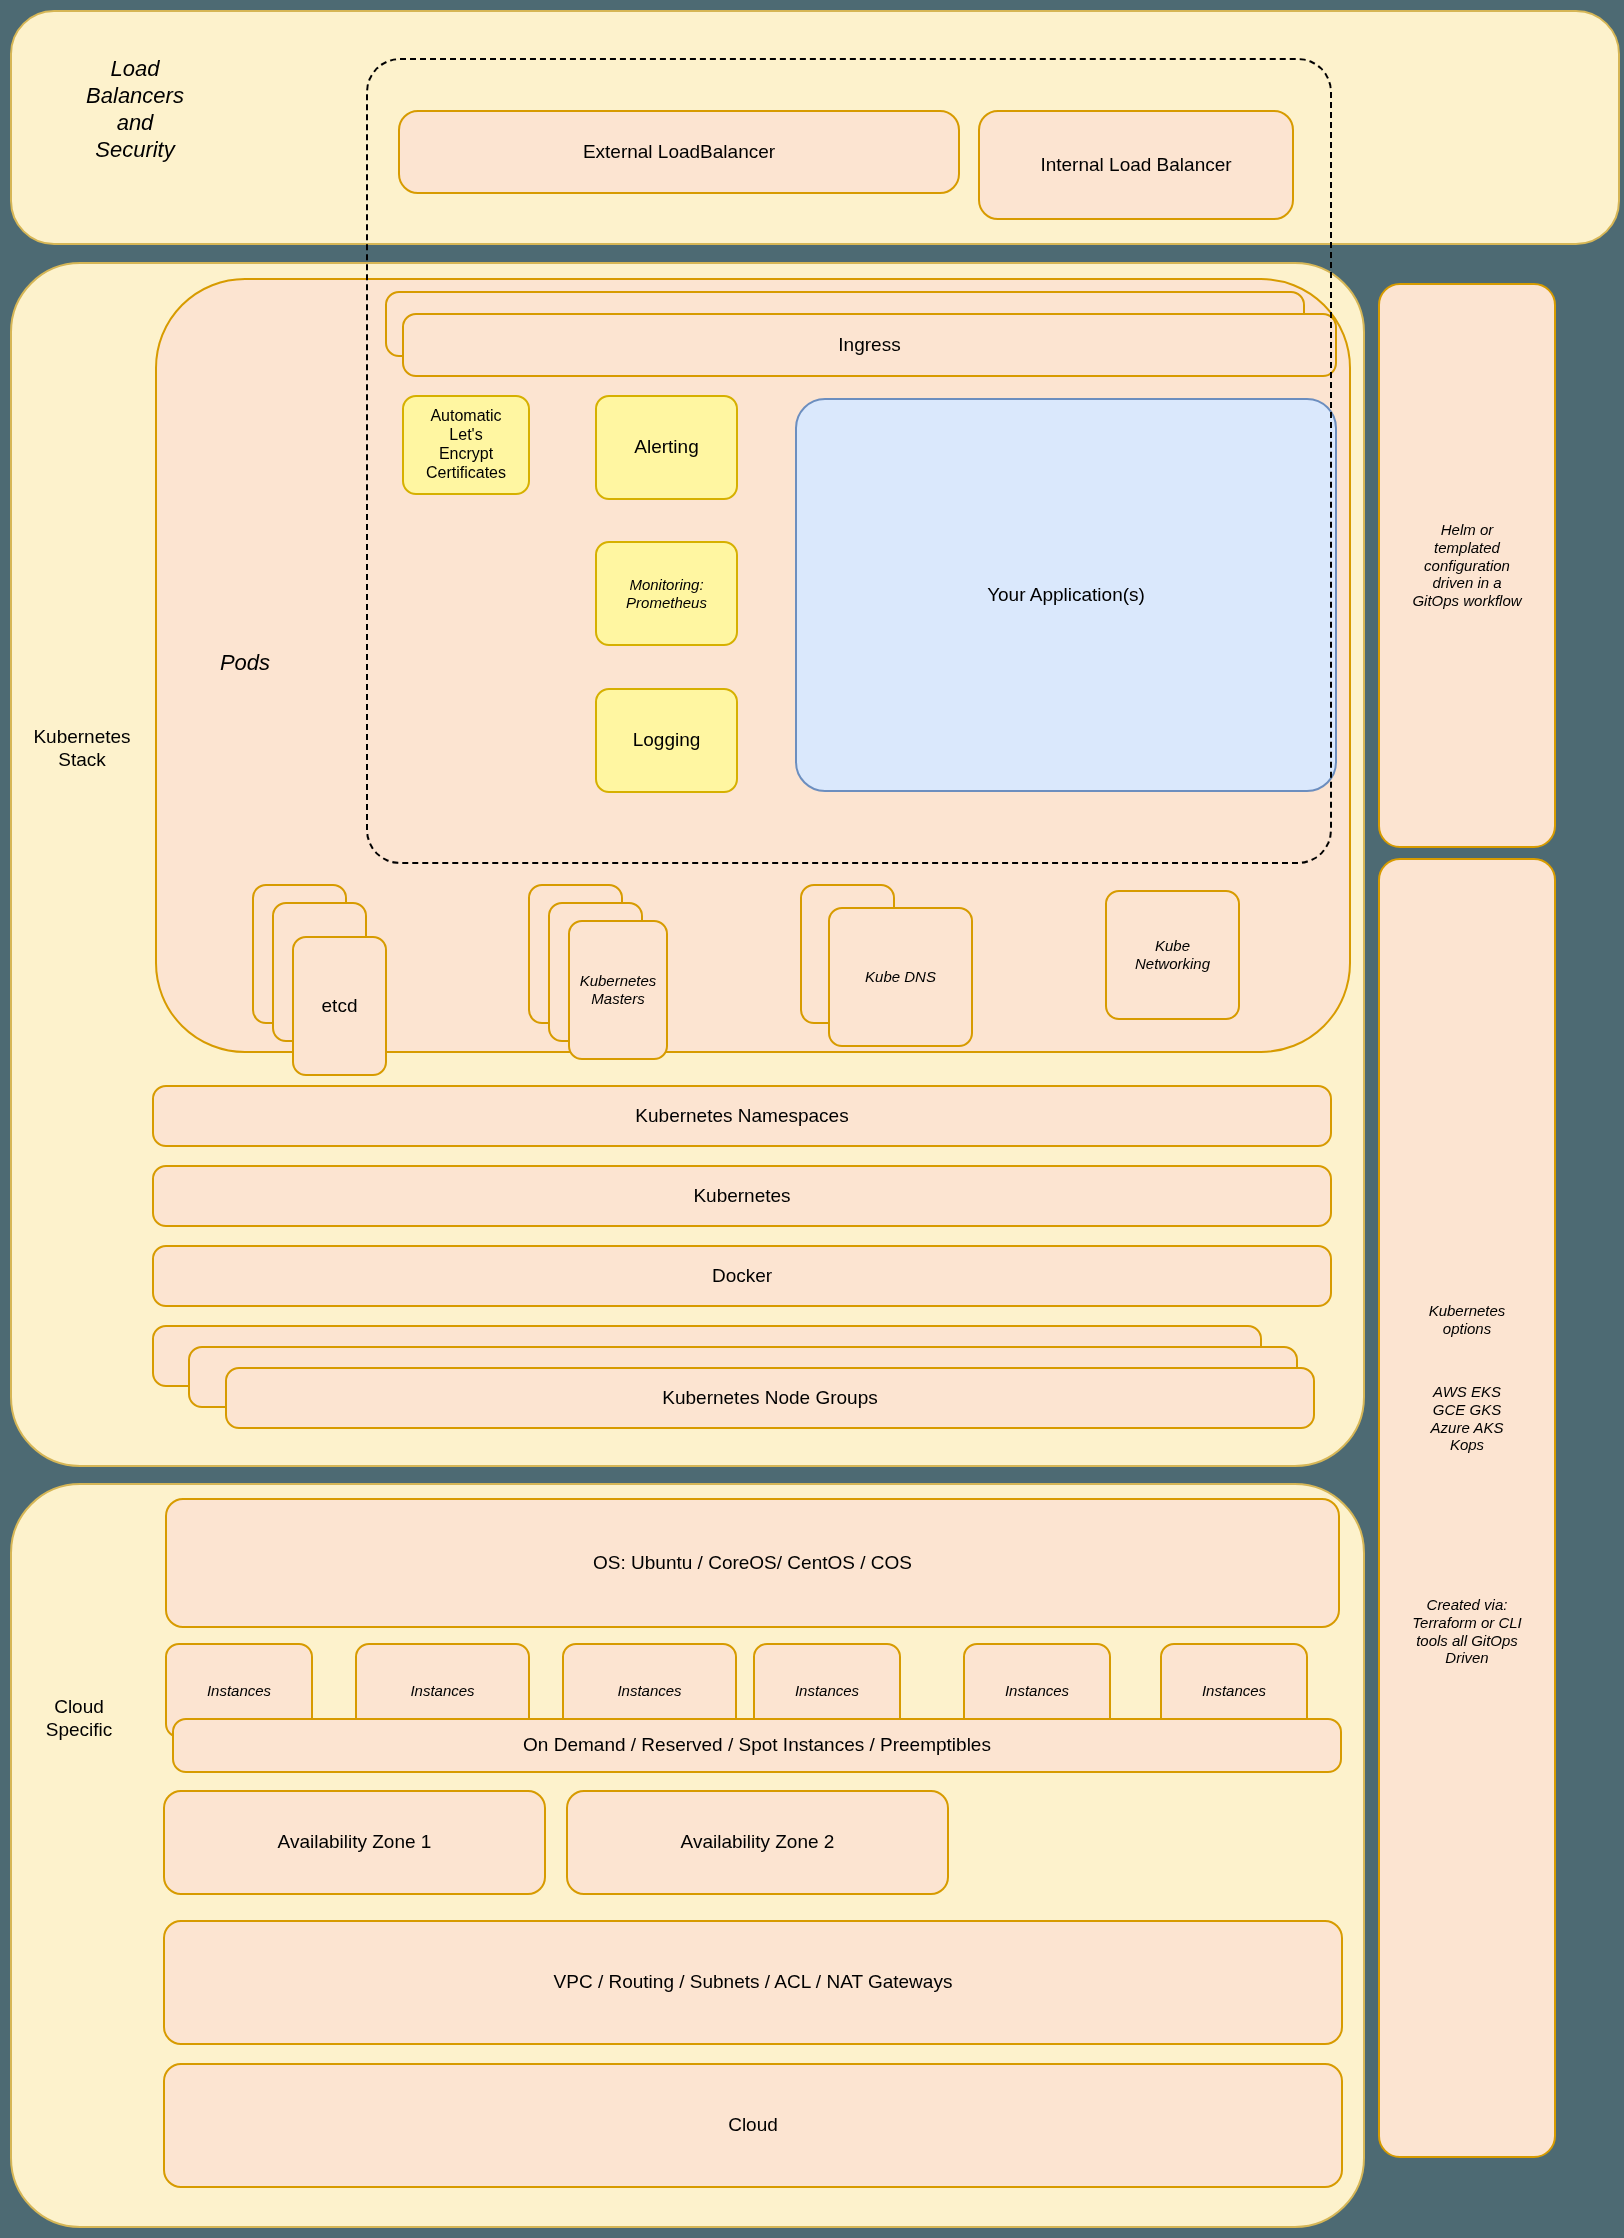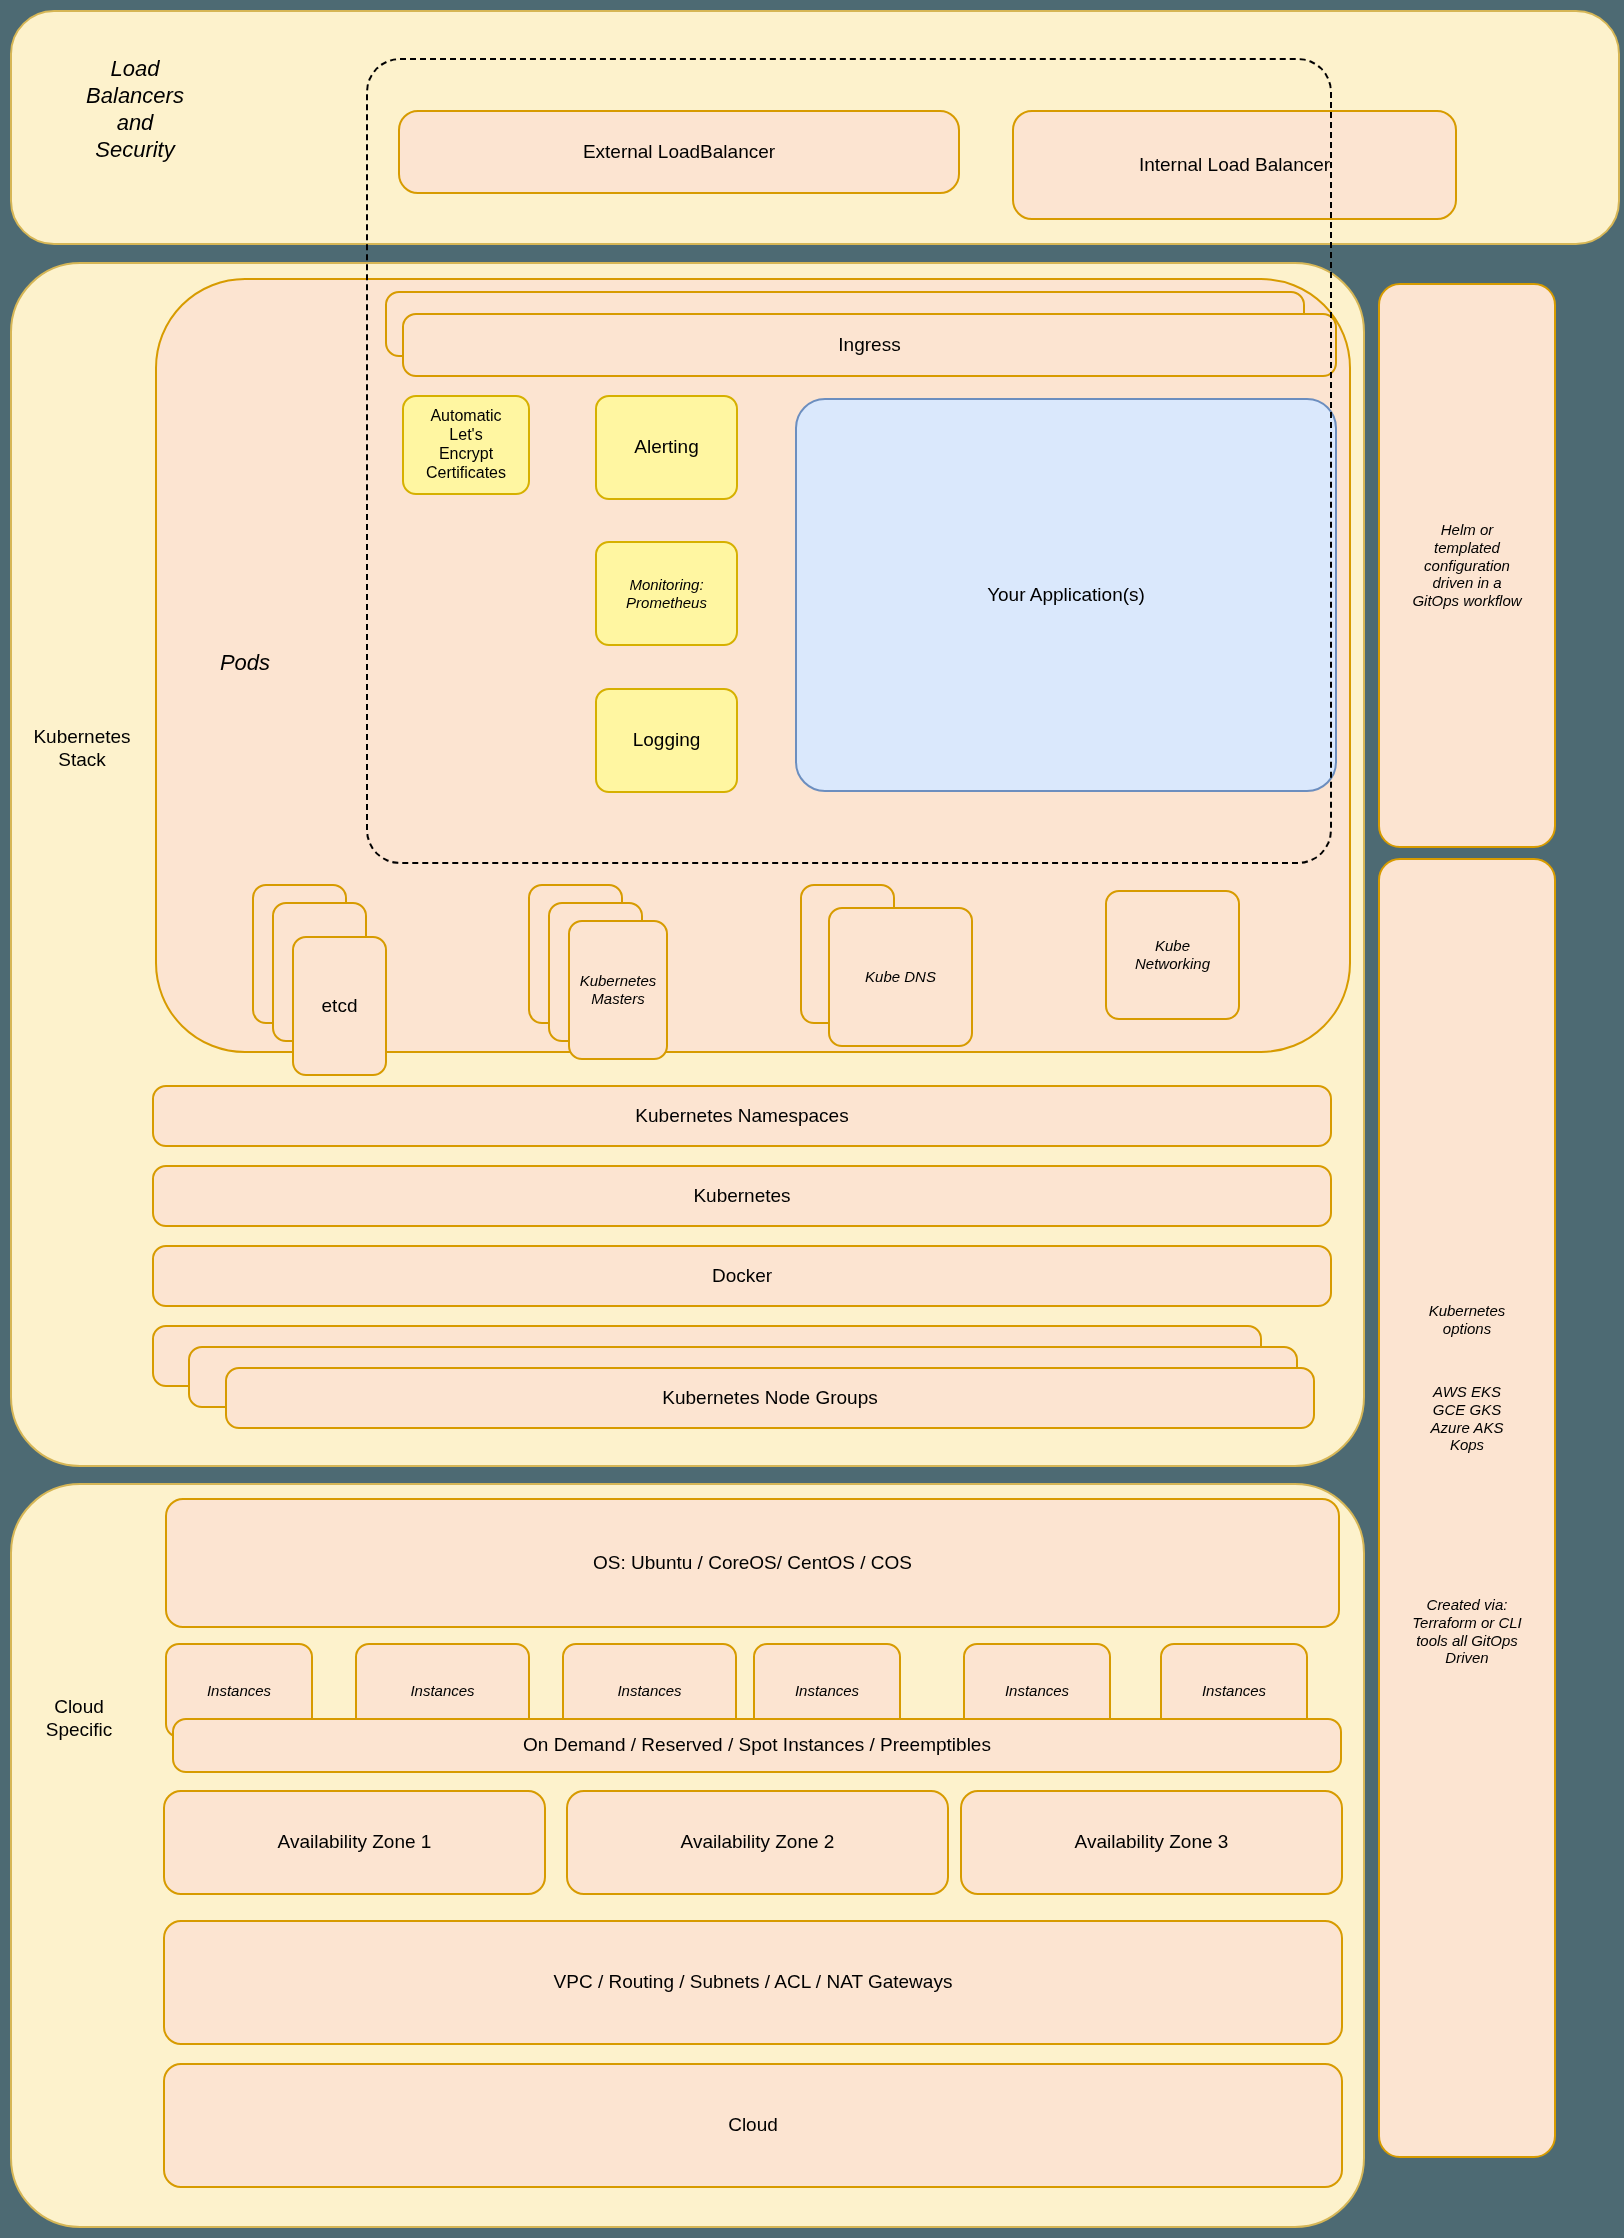"Internal Load Balancer" div.box { margin-left: 34px -> none; width: 445px -> 316px }
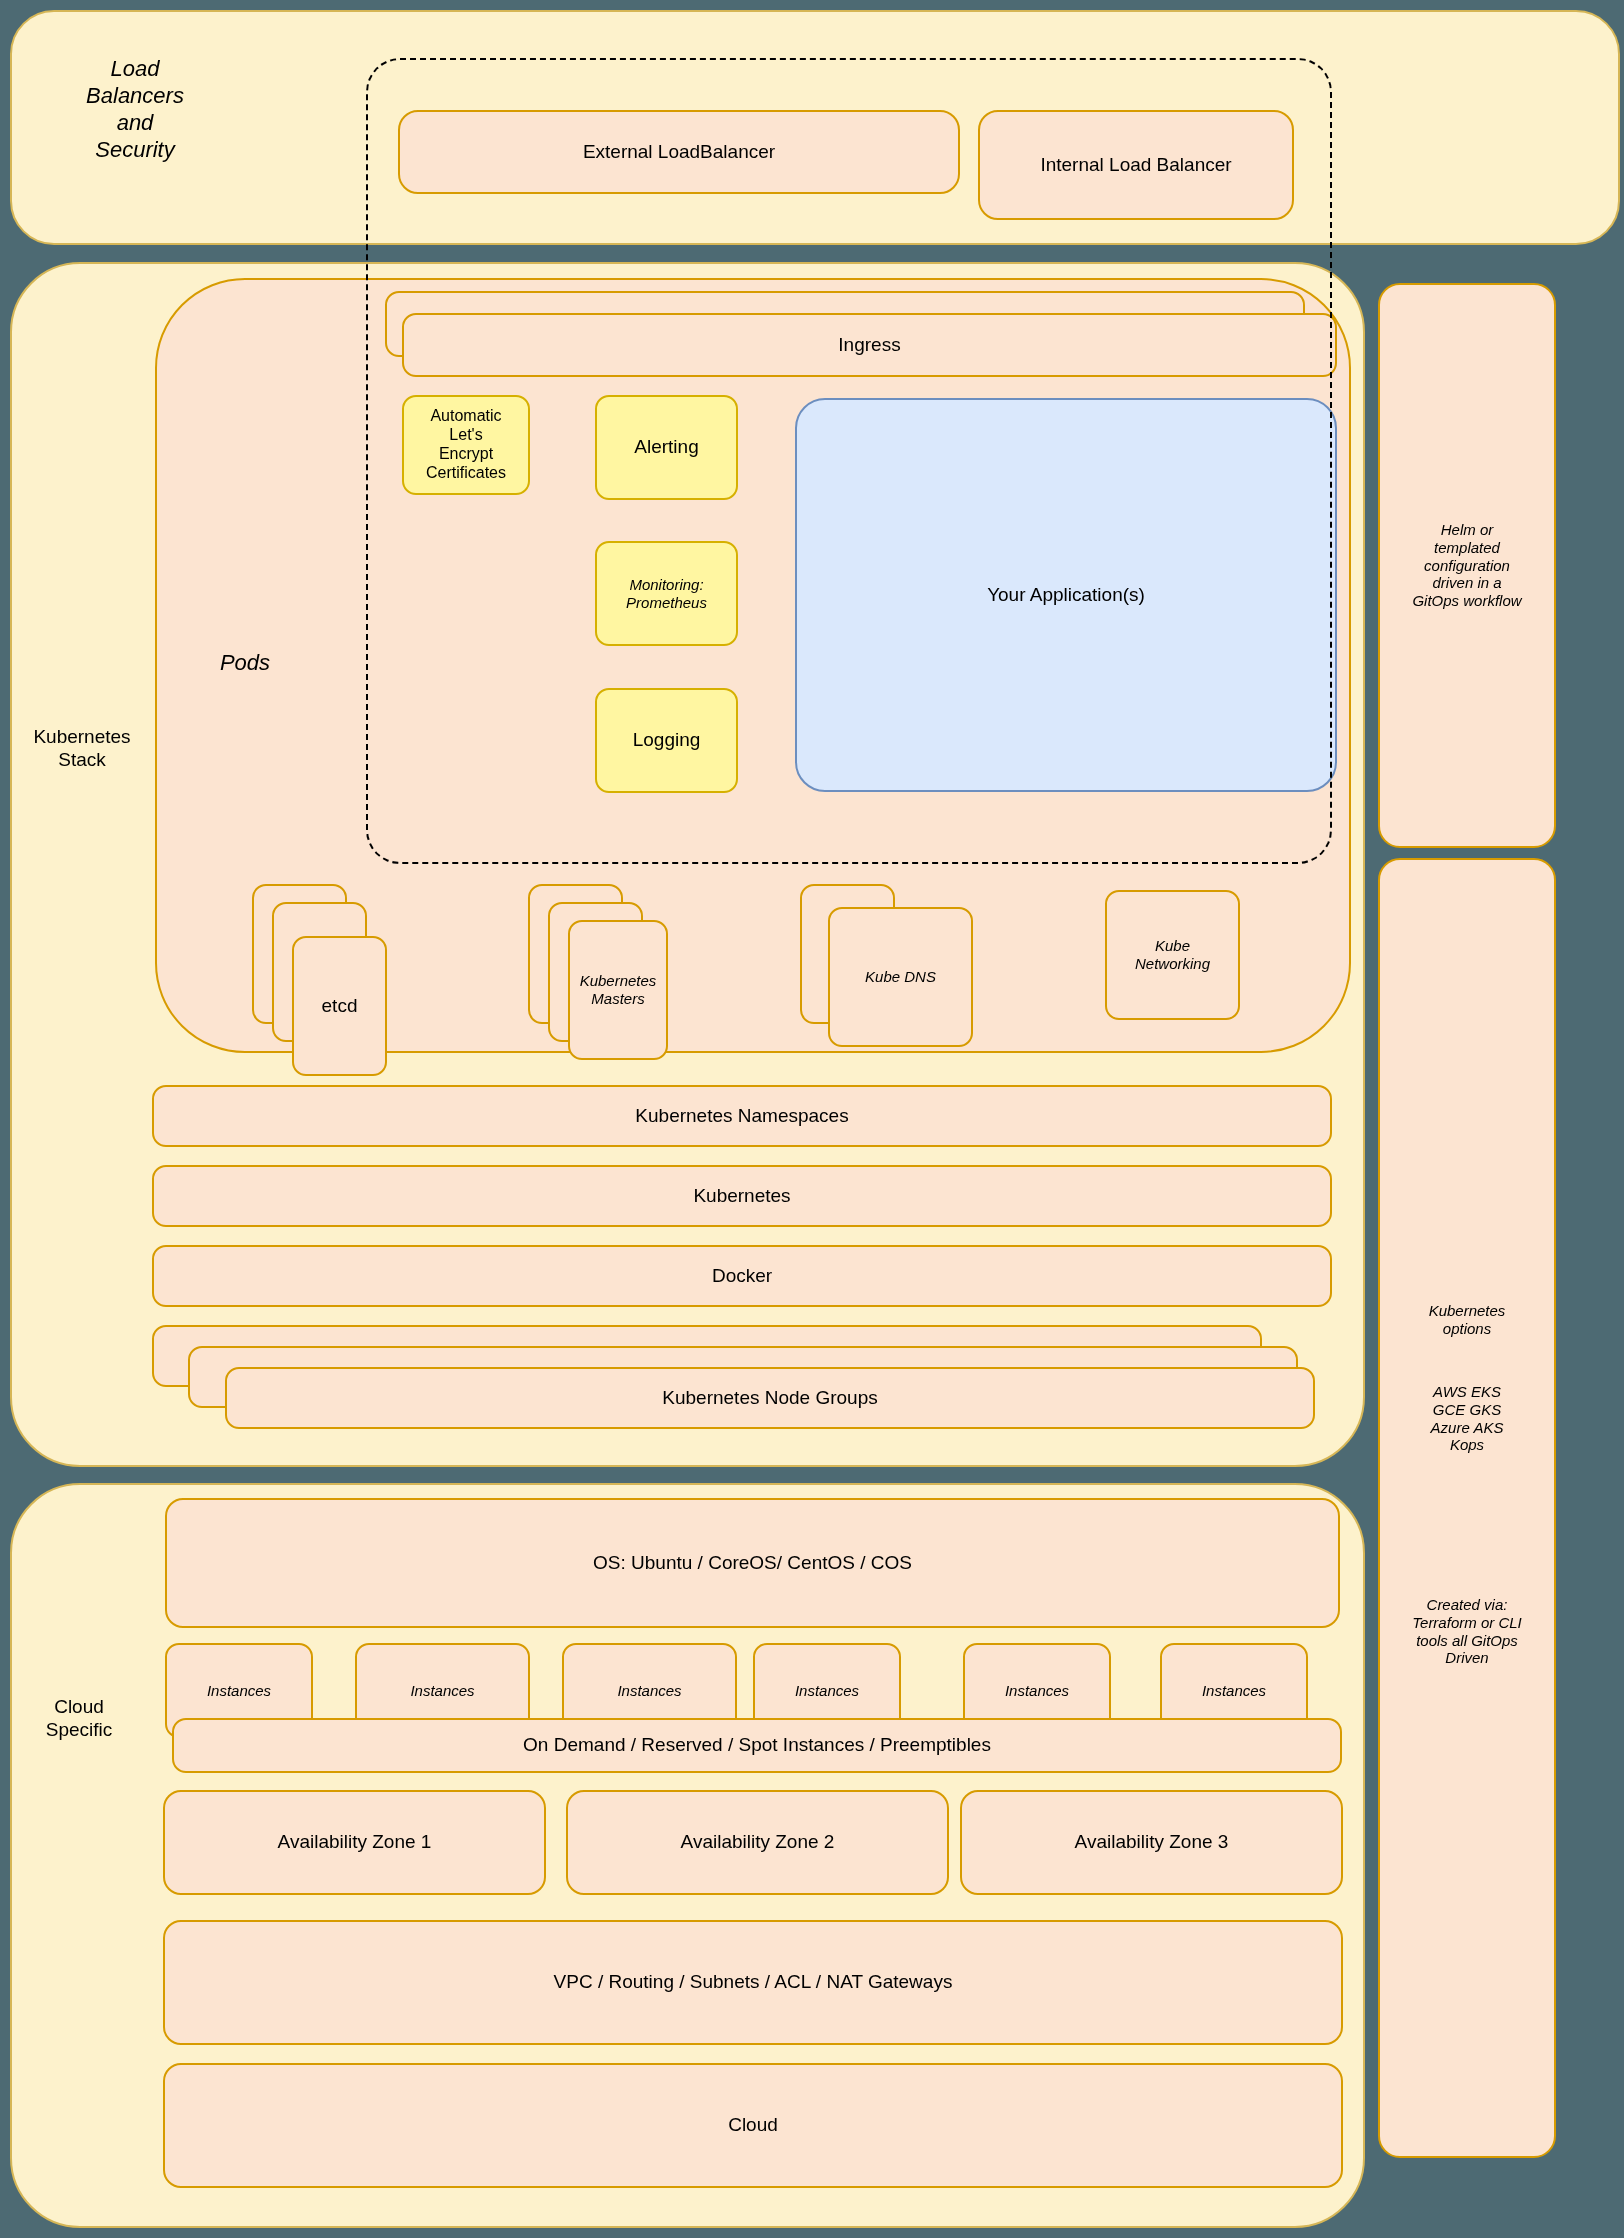"Availability Zone 3" div.box { html: <div> <span>Availability Zone 3</span> </div> -> none }
